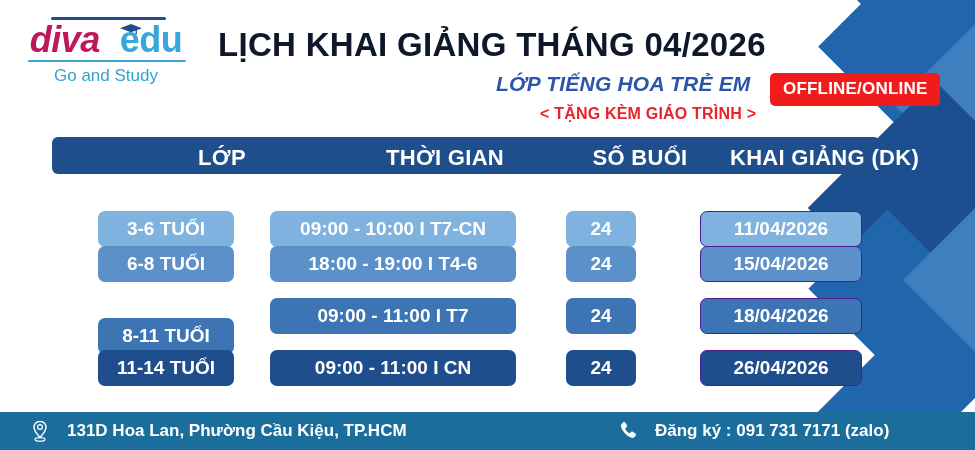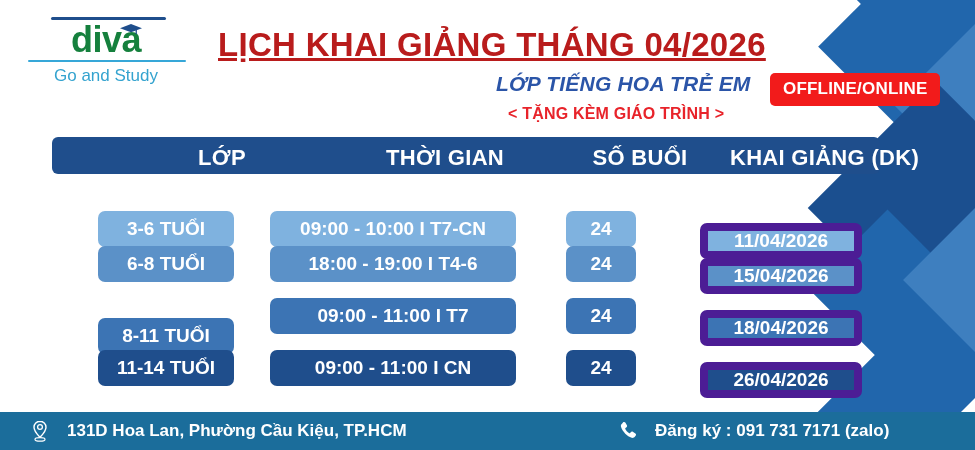"diva" span.logo-diva { color: #15803d -> #be185d; font-style: none -> italic }
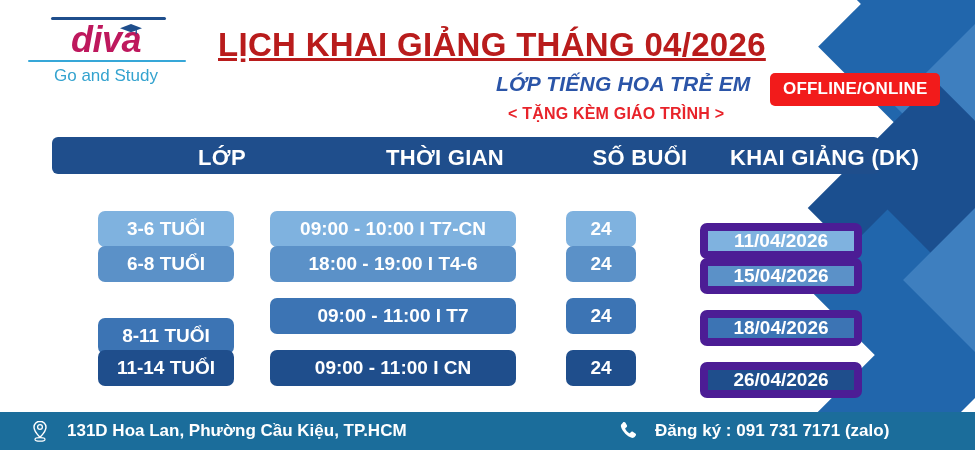"edu" span.logo-edu { html: none -> <span>edu</span> }
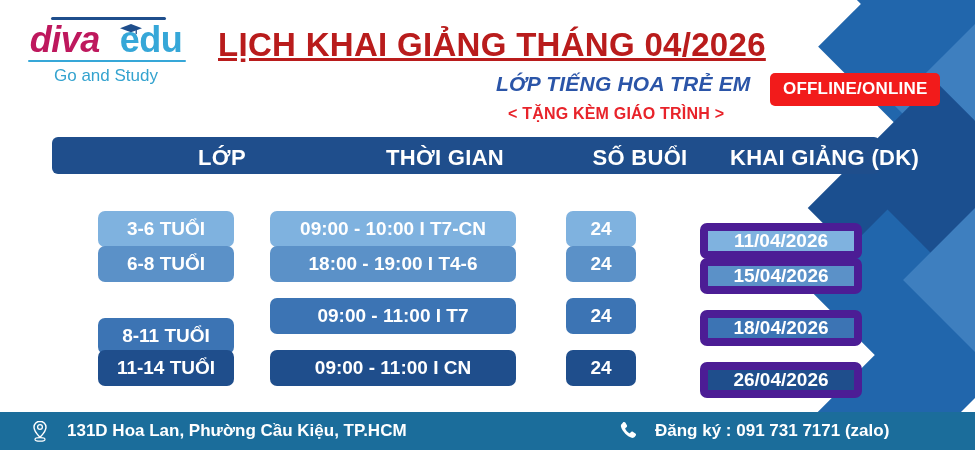"LỊCH KHAI GIẢNG THÁNG 04/2026" div.title { color: #b91c1c -> #0f172a; text-decoration: underline -> none }
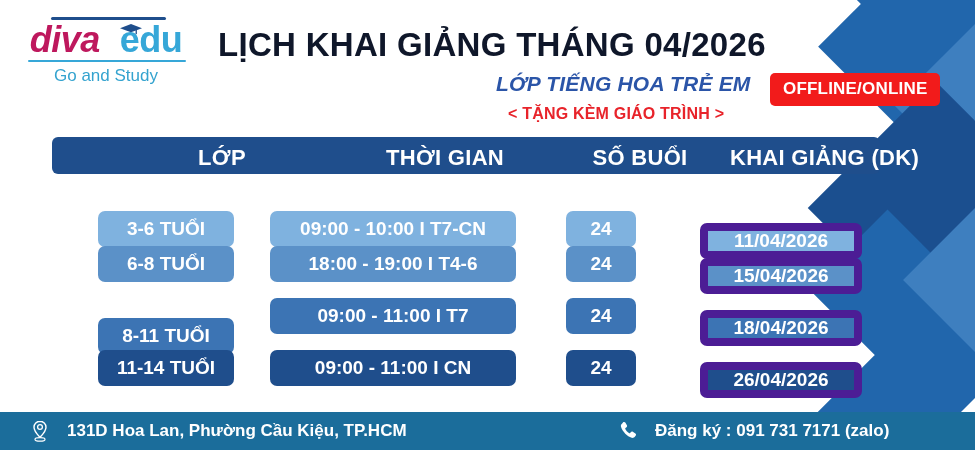"< TẶNG KÈM GIÁO TRÌNH" div.tagline { margin-left: none -> 32px }
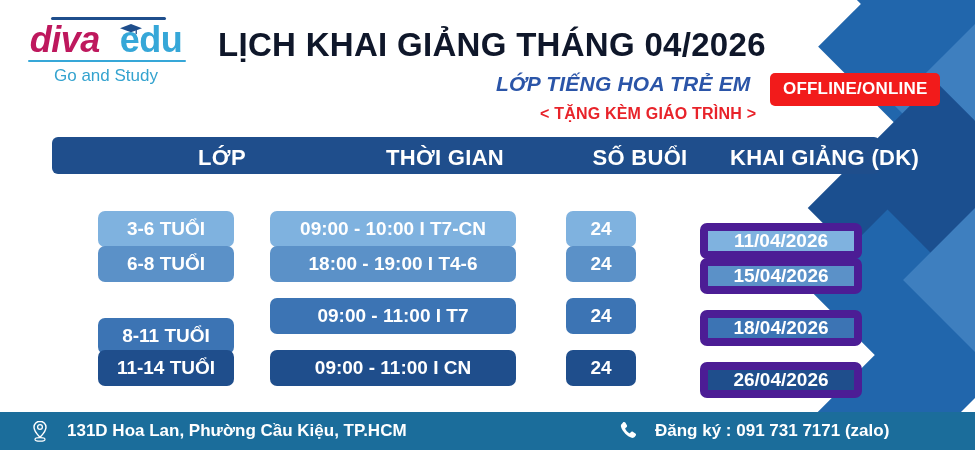"11/04/2026" .cell.c-date { border: 8px solid #4c1d95 -> 1px solid #4c1d95; margin-top: 12px -> none }
